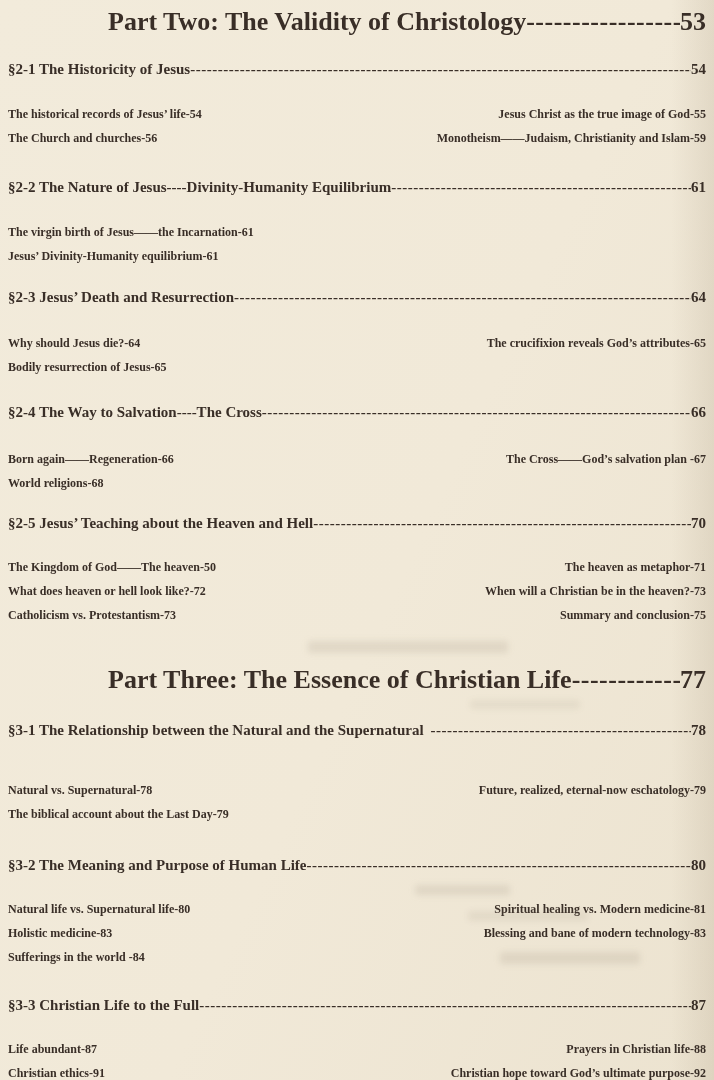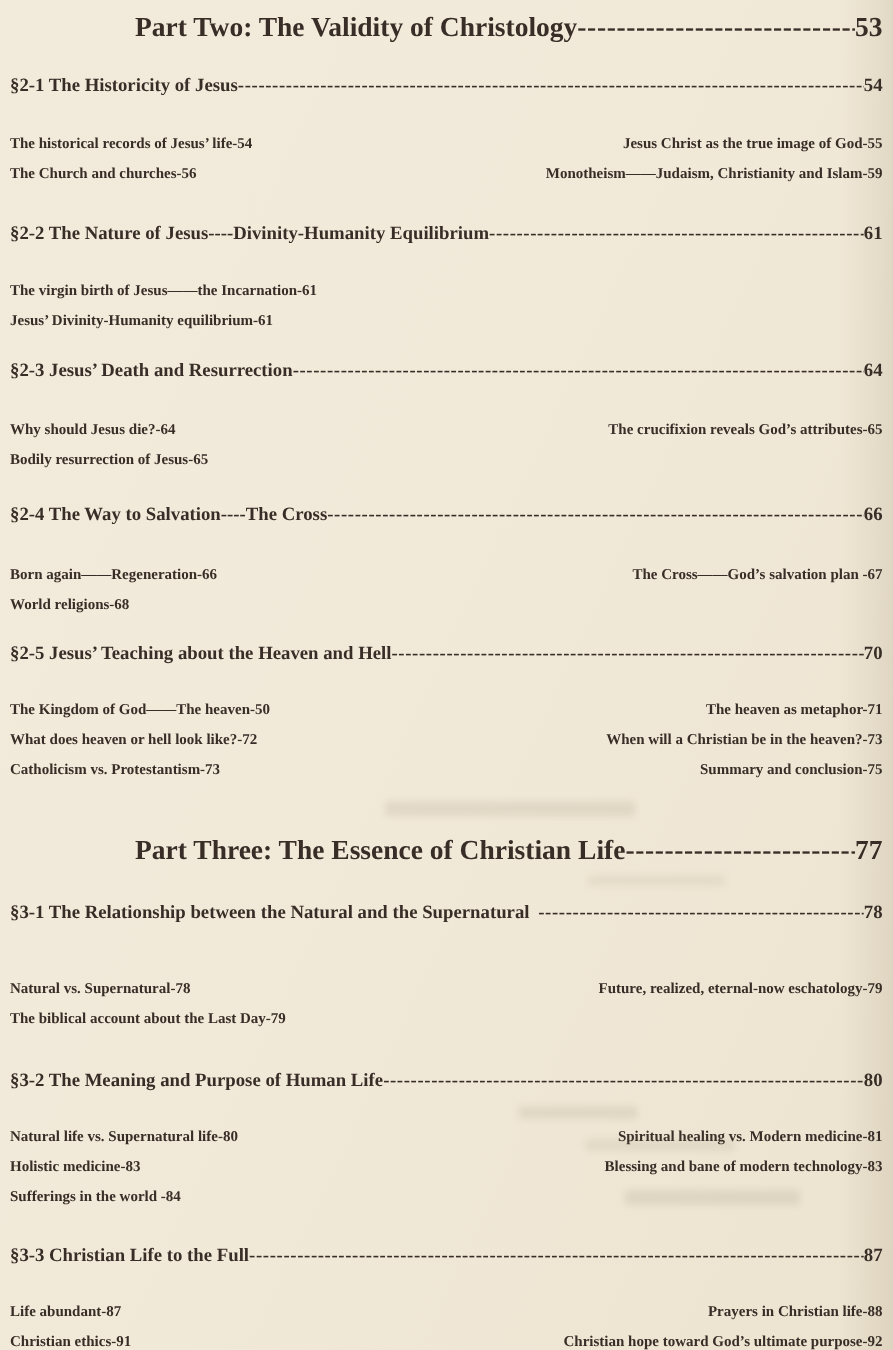"Part Two: The Validity of" .part-heading { font-size: 22px -> 26px }
